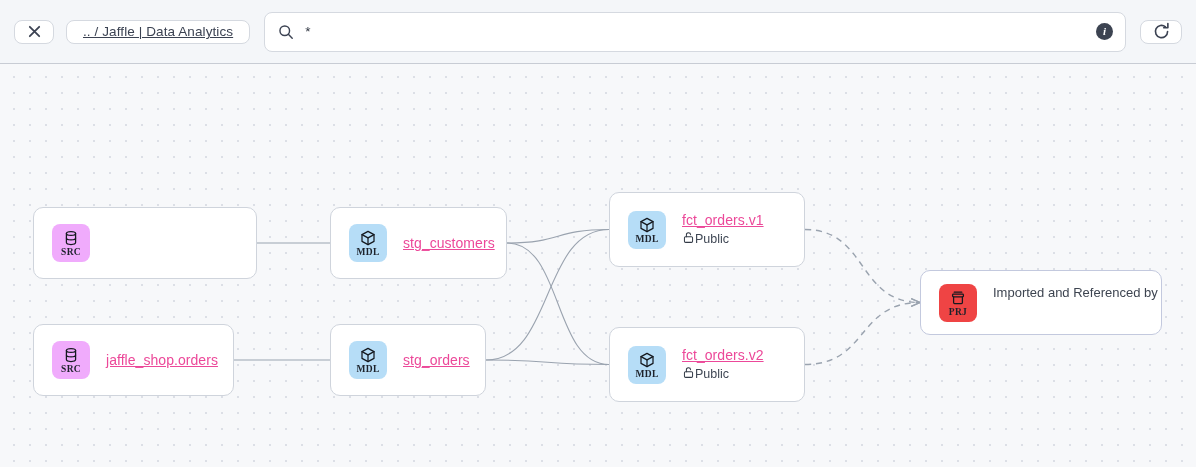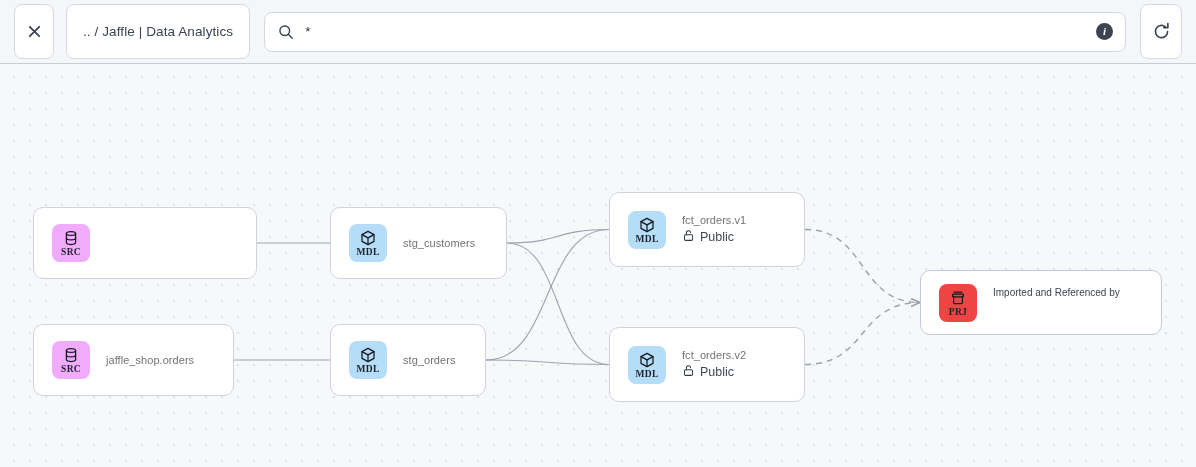".. / Jaffle | Data" .tb-btn { height: 55px -> 24px; text-decoration: none -> underline }
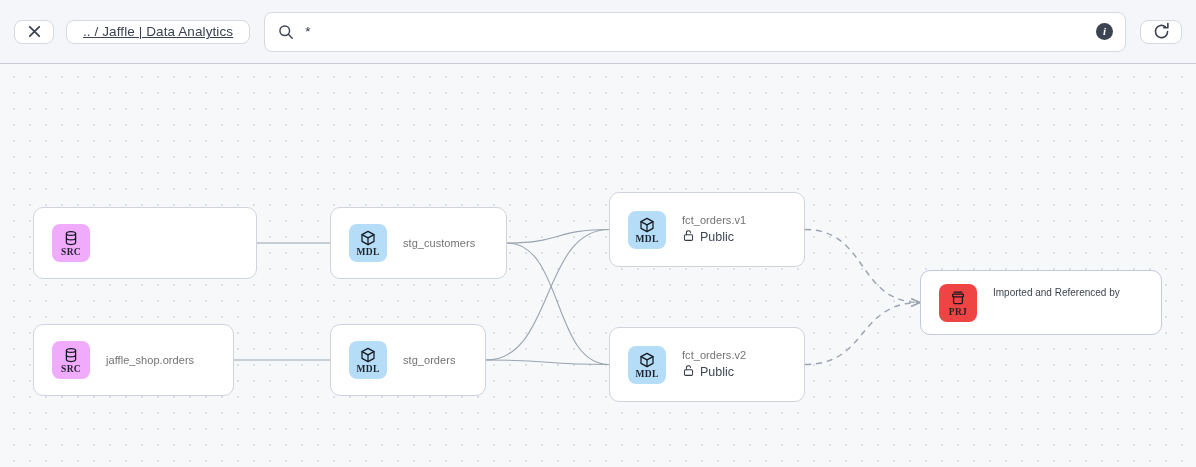"fct_orders.v1" .node-title { color: #737373 -> #ec4899; font-size: 11px -> 14px; text-decoration: none -> underline }
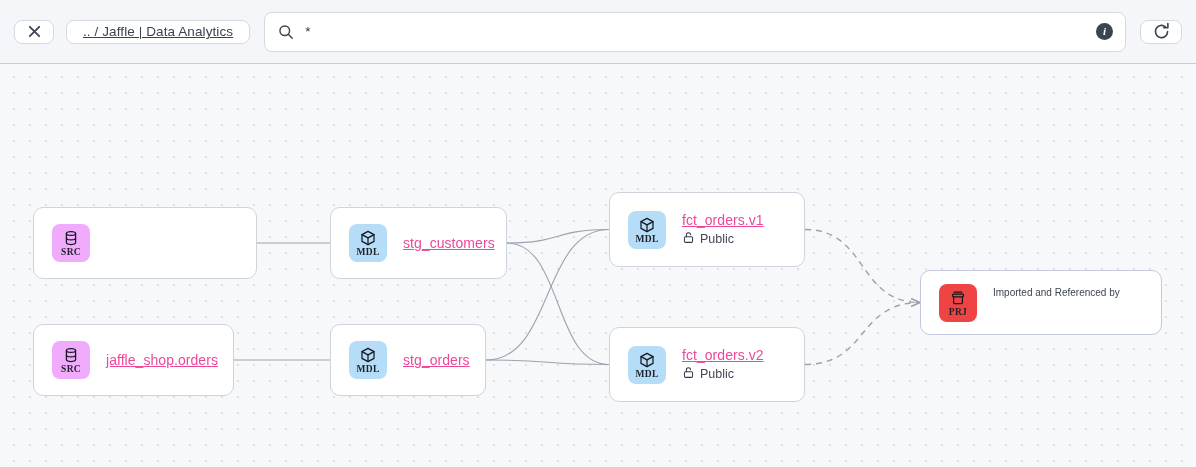"Public" .node-sub { gap: 5px -> none }
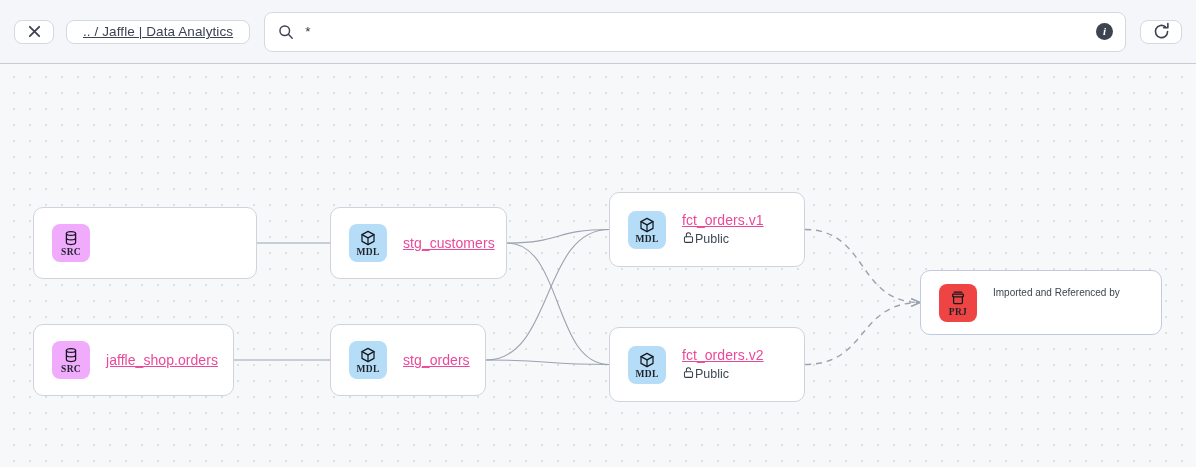"Imported and Referenced by" .node-kicker { font-size: 10px -> 13px }
